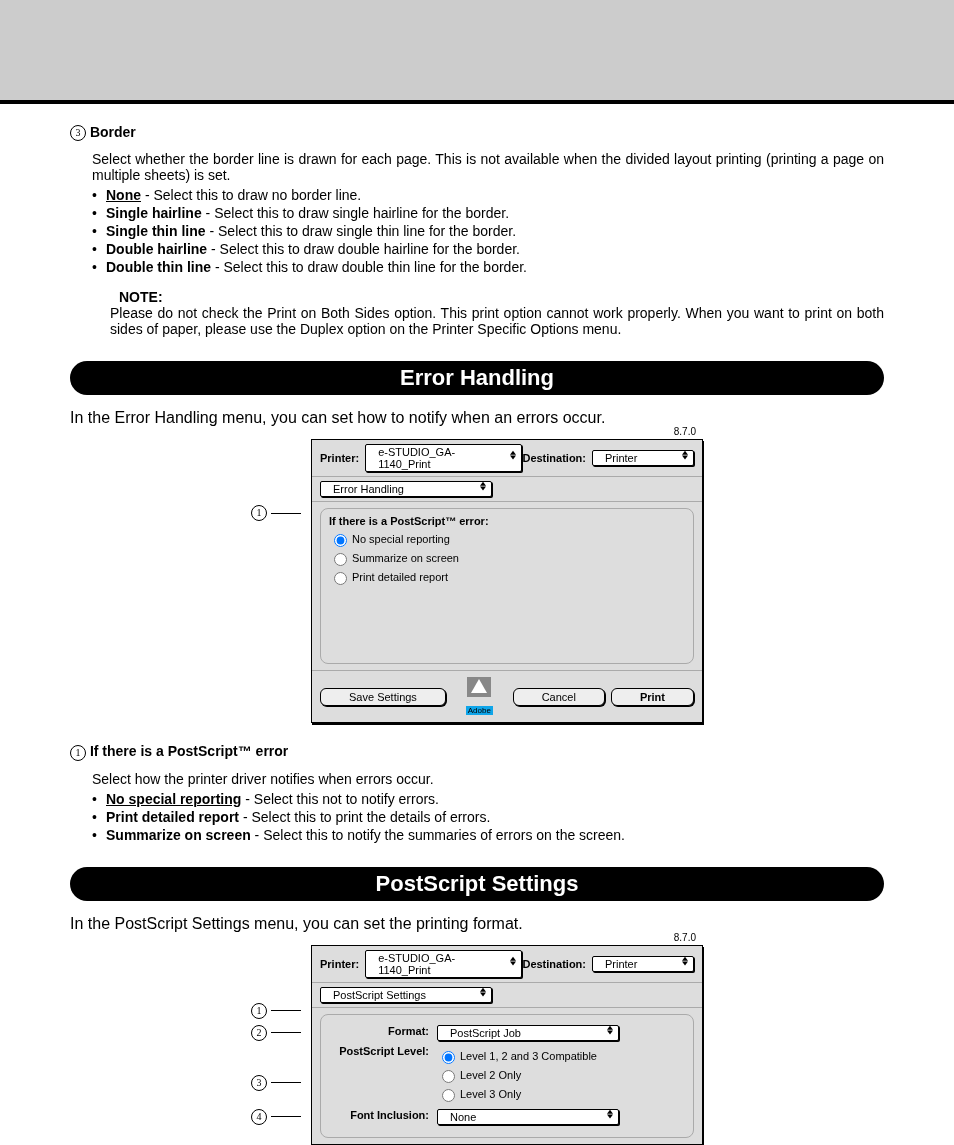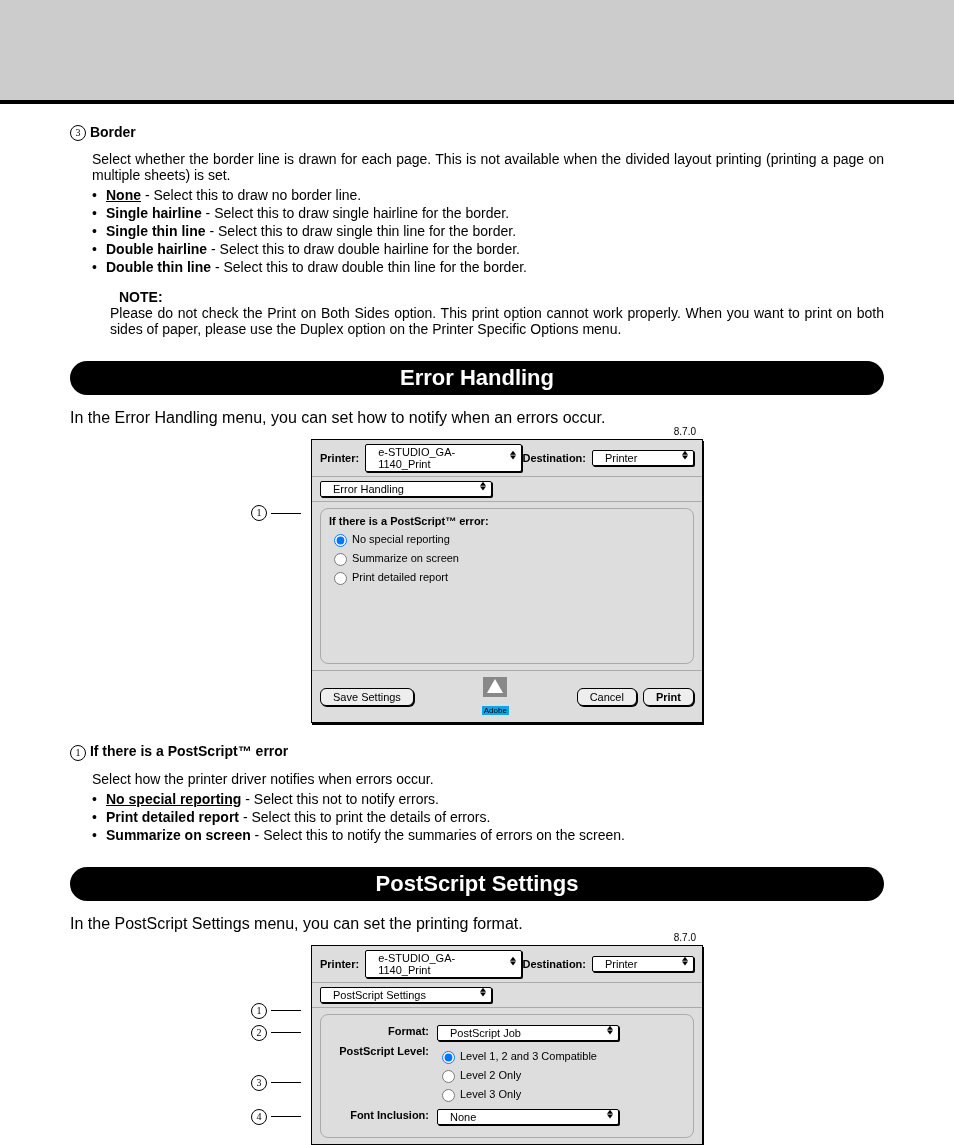"Save Settings" .btn { padding: 2px 12px -> 2px 28px }
